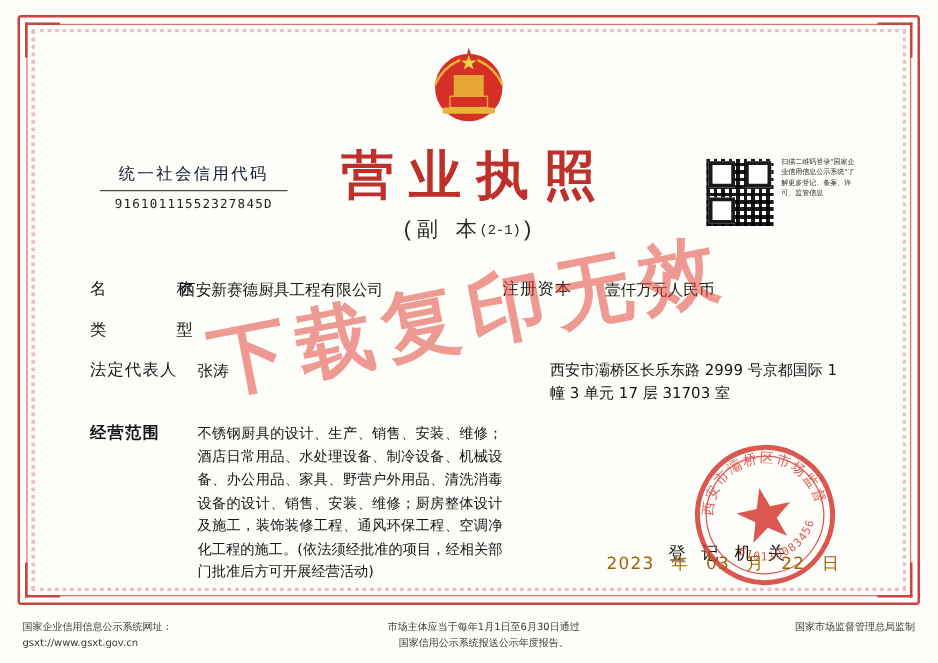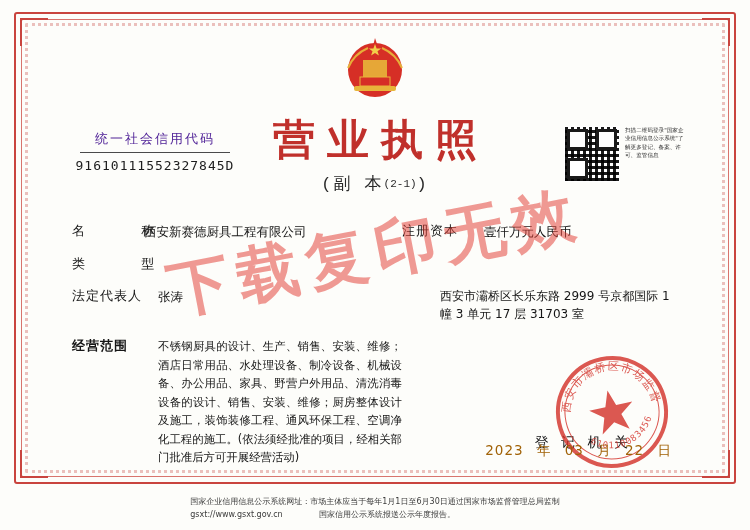"统一社会信用代码" .code-label { color: #4c1d95 -> #0f172a }
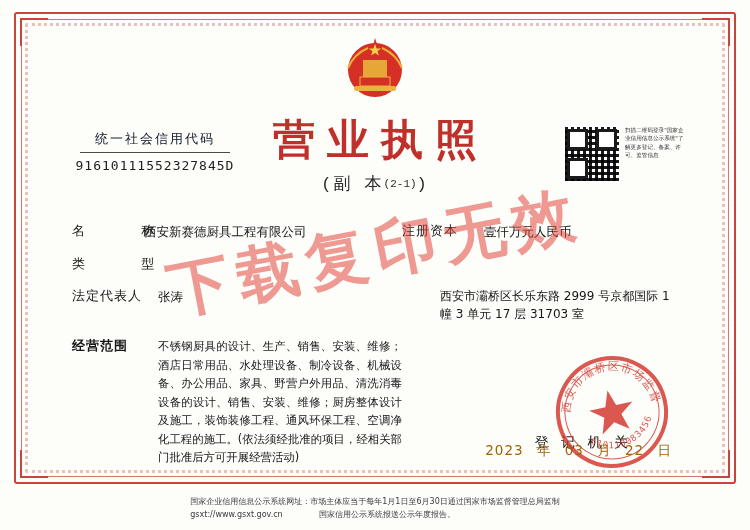"91610111552327845D" .code-value { font-size: 13px -> 10px }
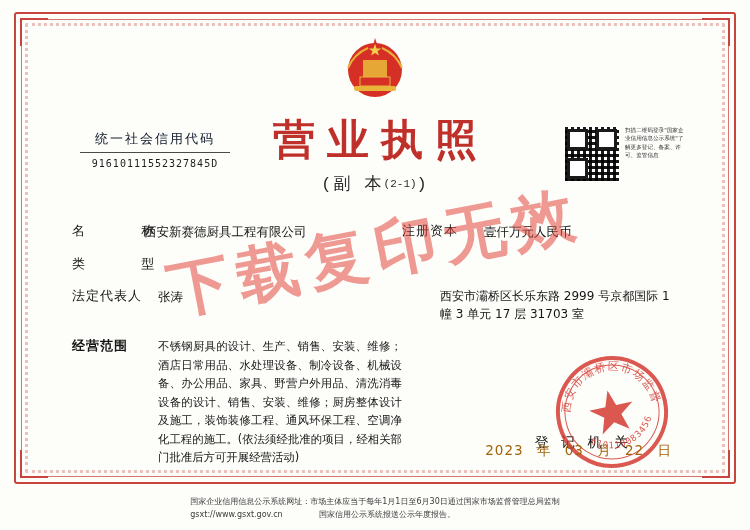"国家企业信用信息公示系统网址：" .footer { justify-content: center -> space-between }
